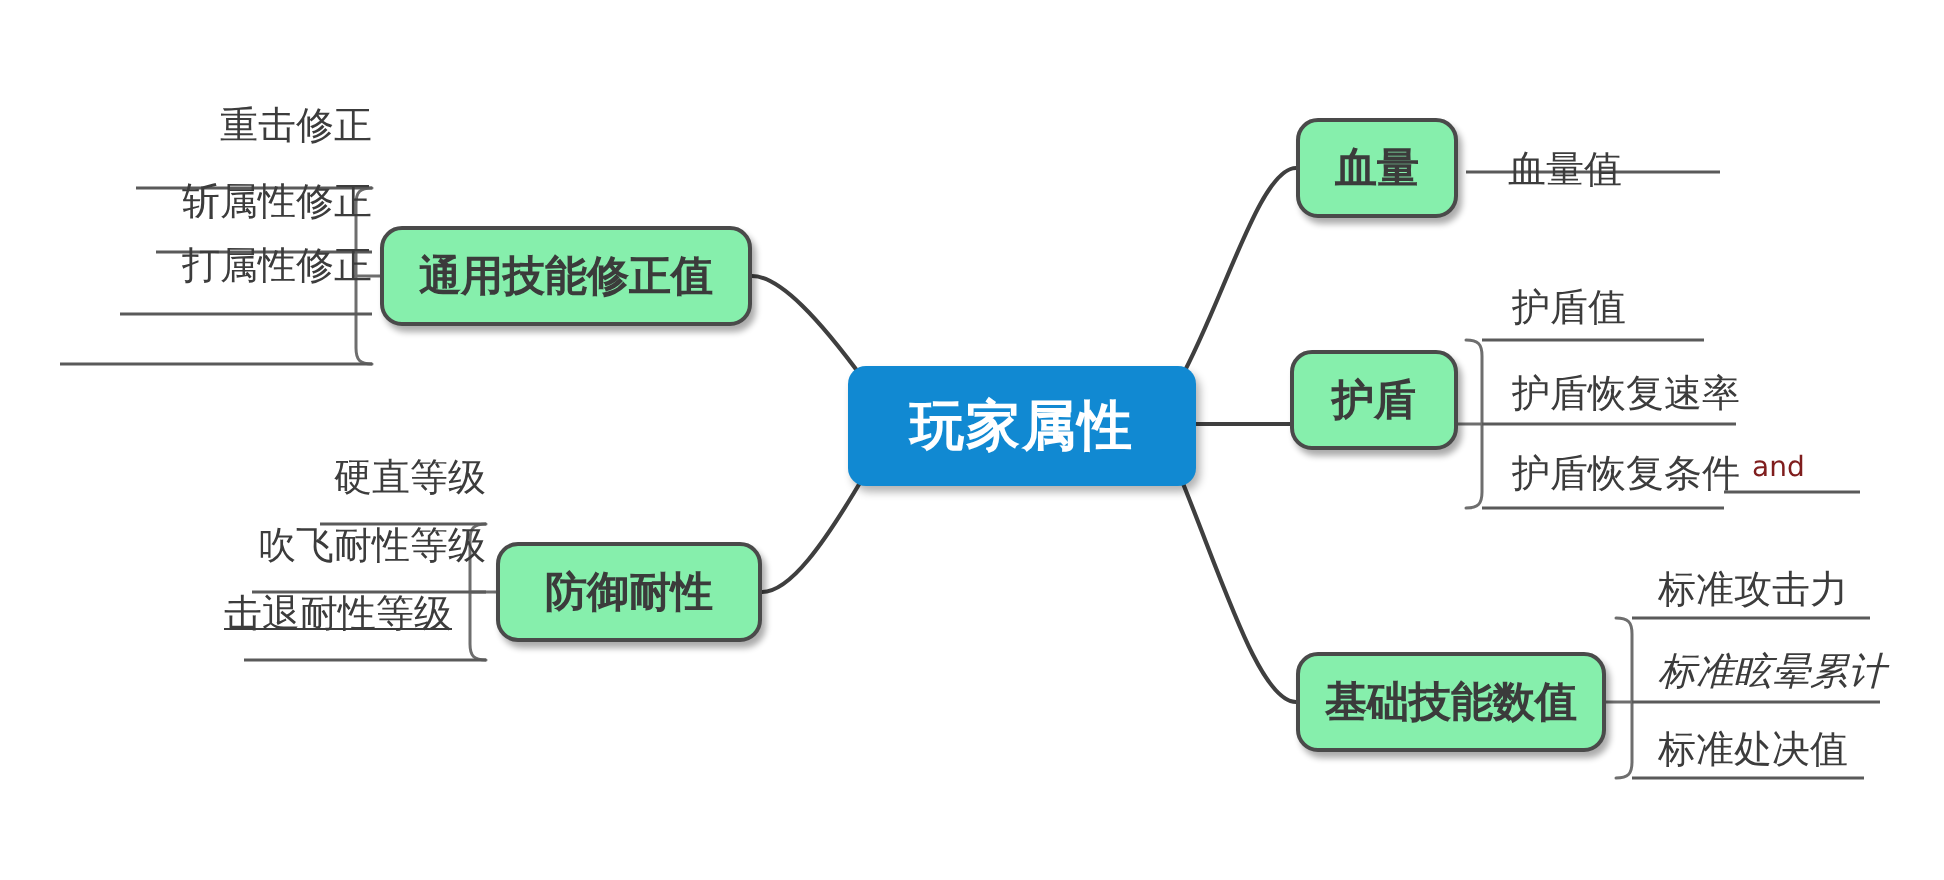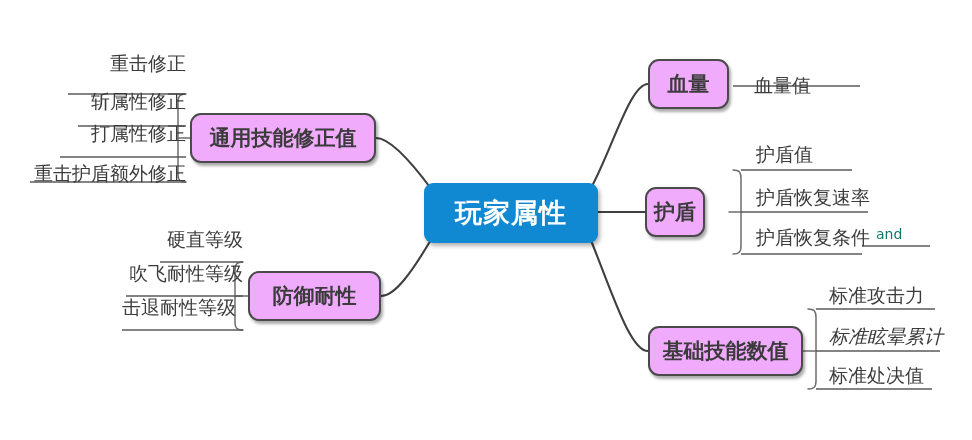"血量" .branch-node { background: #f0abfc -> #86efac }
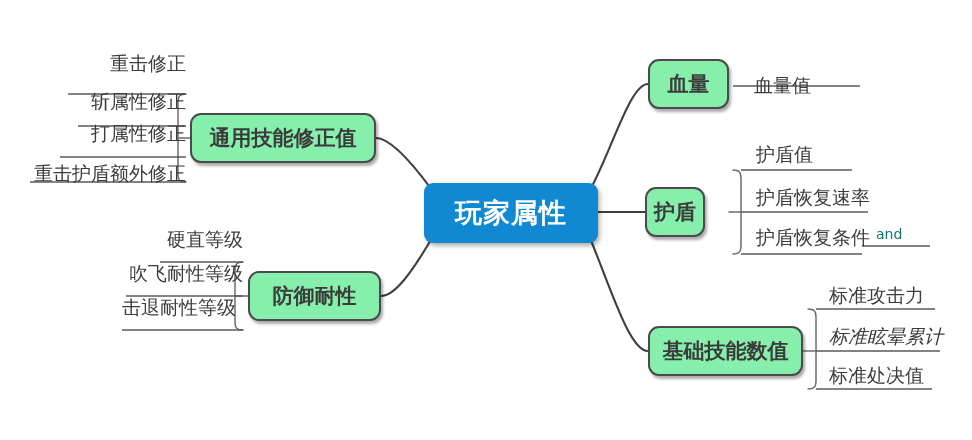"重击护盾额外修正" div.leaf { html: <div> <span>重击护盾额外修正</span> </div> -> none }
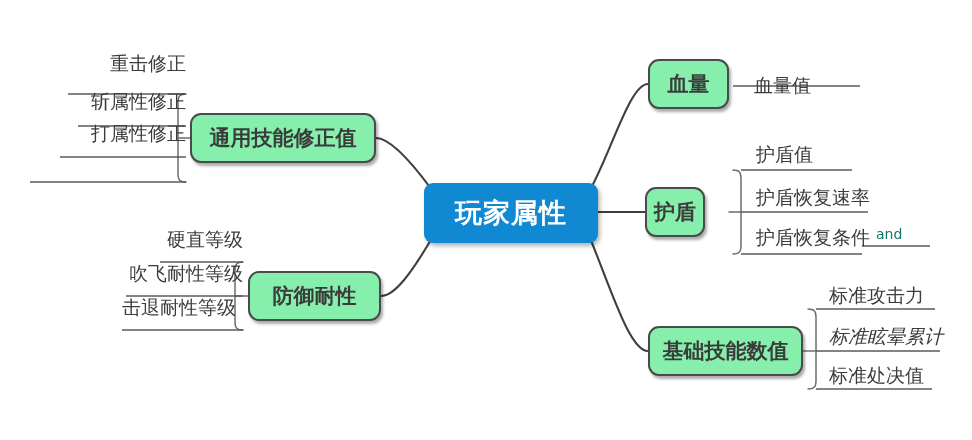"护盾" div.node { top: 187px -> 175px; width: 60px -> 84px }
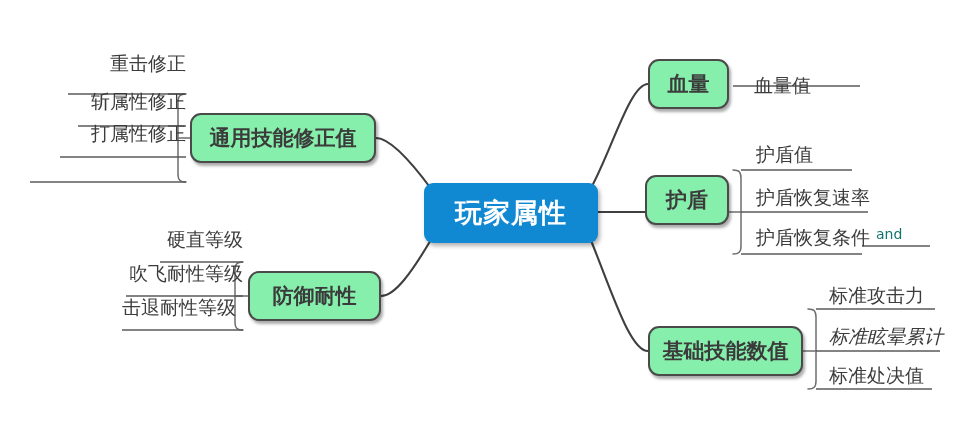"and" .leaf-note { color: #0f766e -> #7f1d1d }
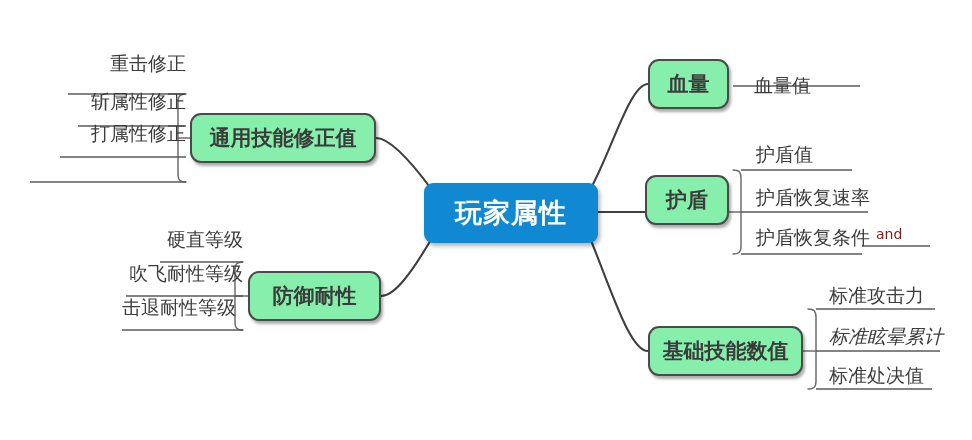"击退耐性等级" div.leaf { left: 116px -> 106px; text-decoration: none -> underline }
